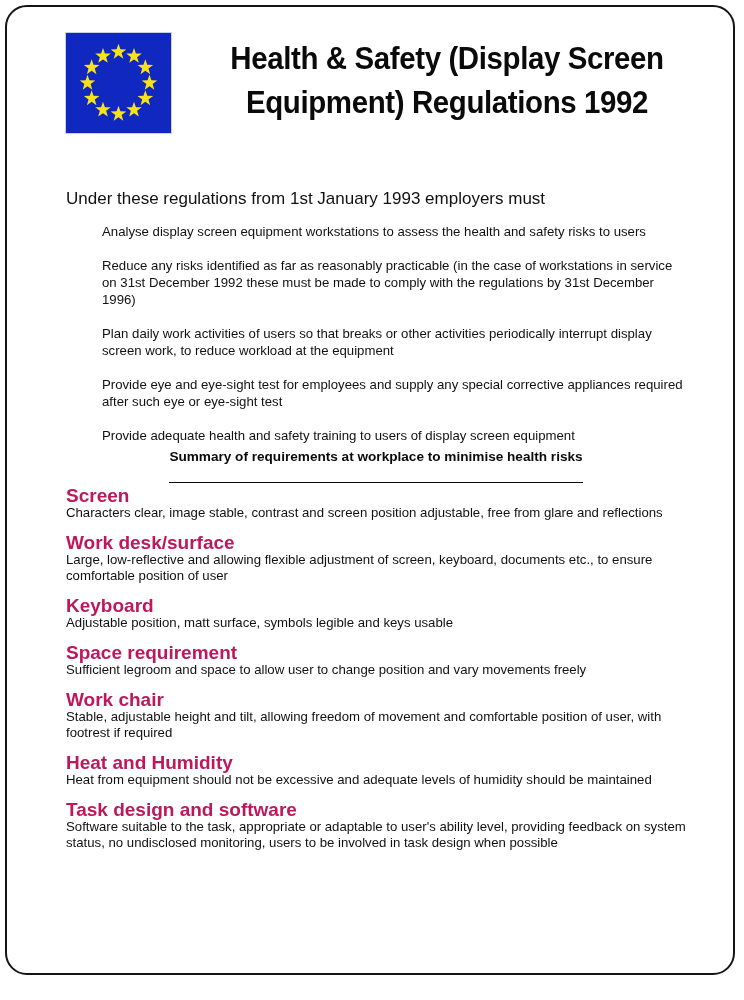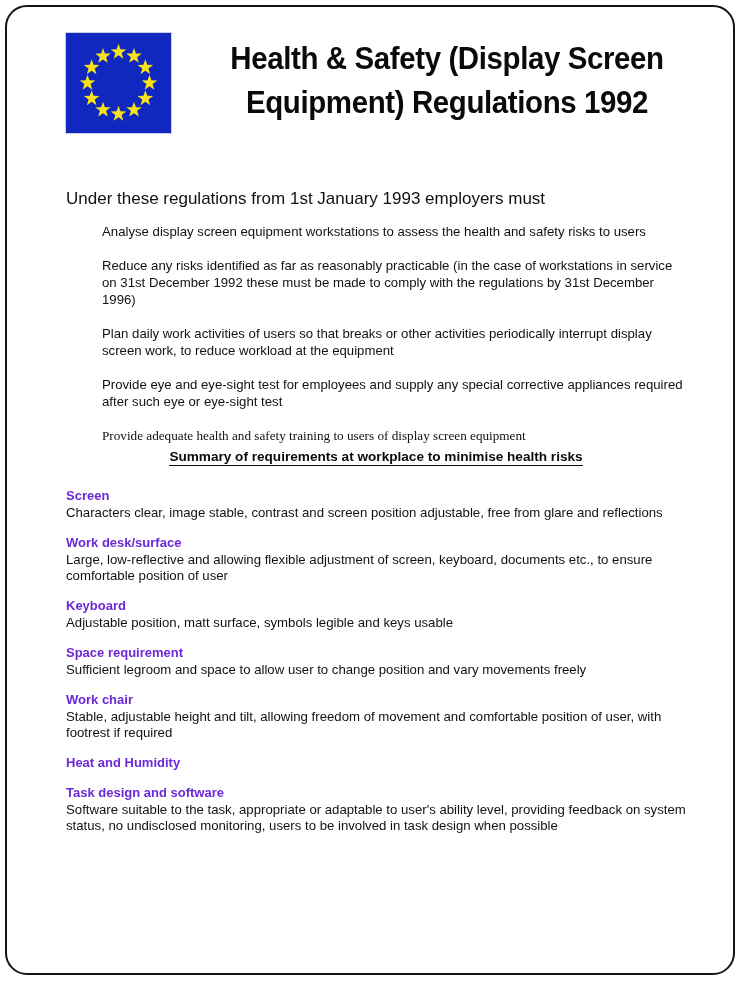"Provide adequate health and safety" .duty-item:last-child { font-family: Liberation Serif, serif -> none }
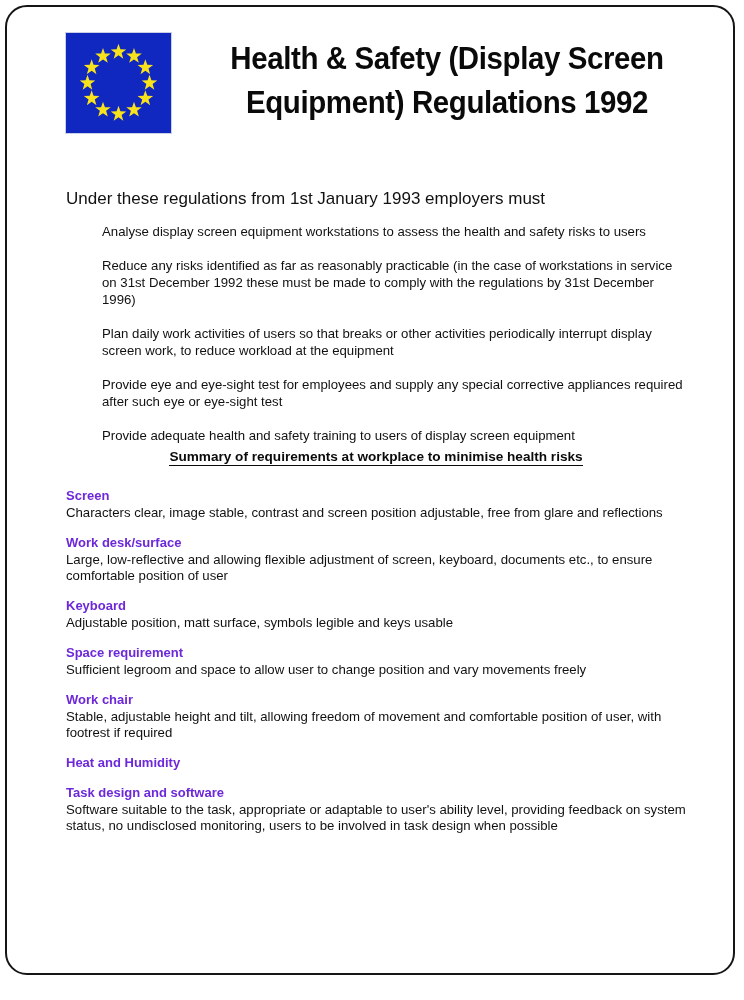"Summary of requirements at workplace" #summary-heading span { padding-bottom: 1px -> 18px }
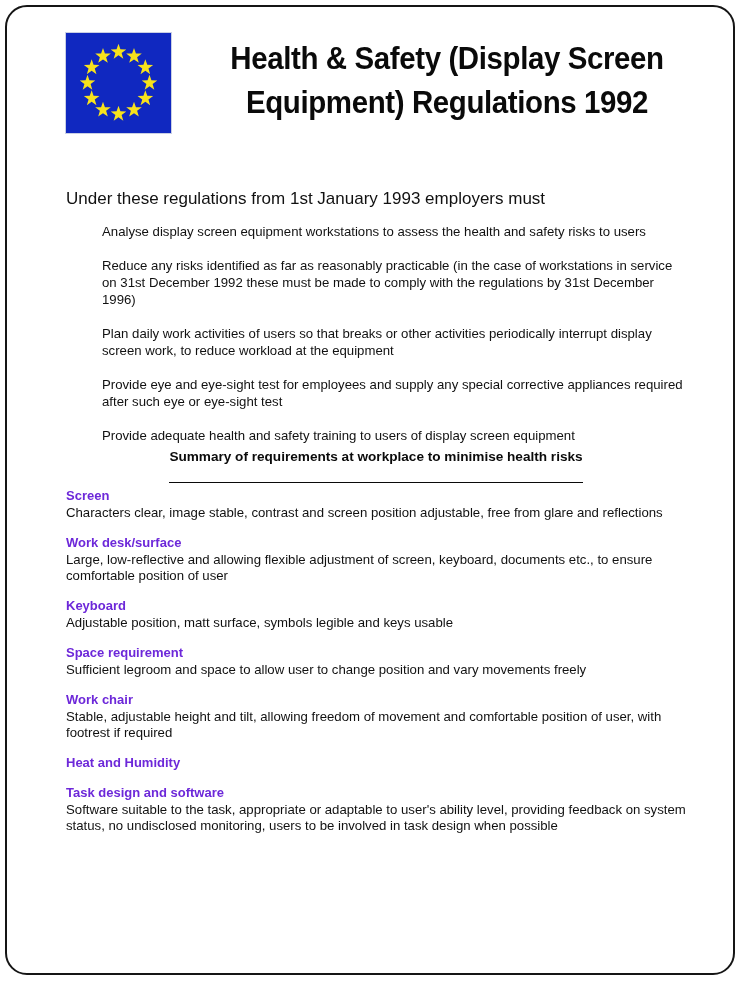"Screen" .req-term { color: #6d28d9 -> #be185d; font-size: 13px -> 19px }
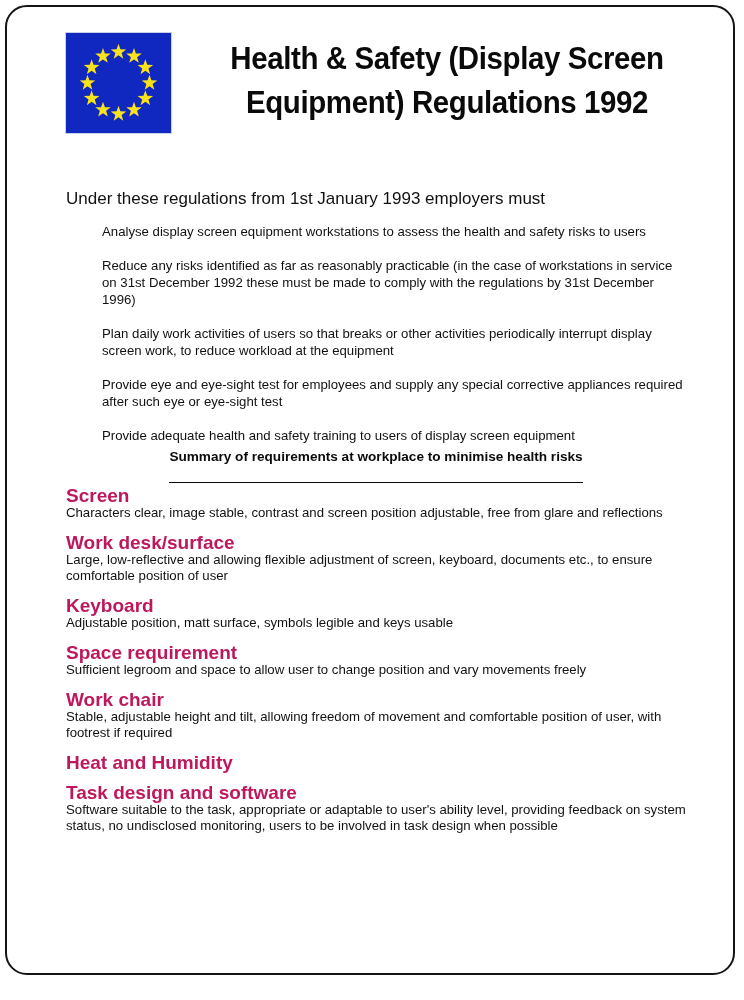"Heat from equipment should not" p.req-desc { html: none -> <p>Heat from equipment should not be excessive and adequate levels of humidity should be maintained</p> }
